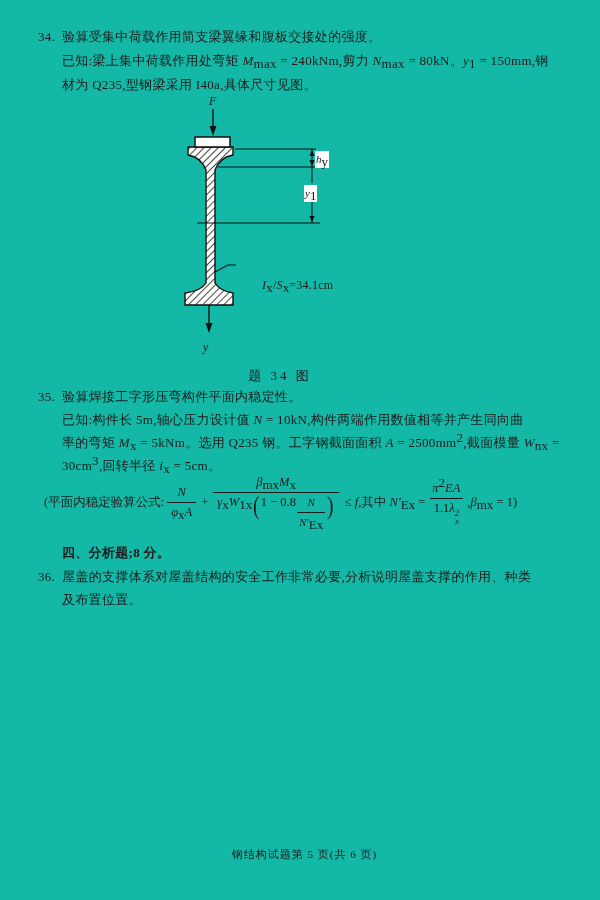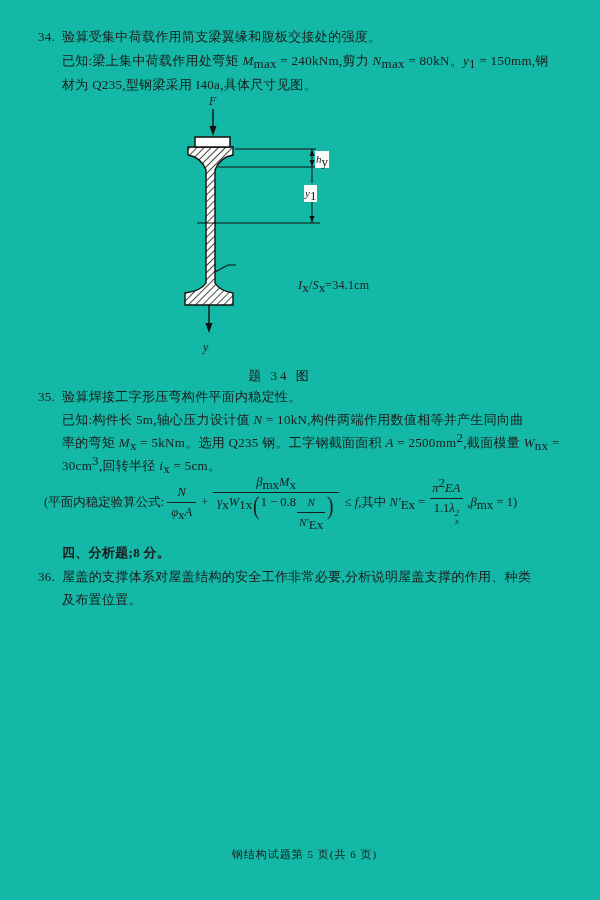"Ix/Sx=34.1cm" div.ann { margin-left: 36px -> none }
